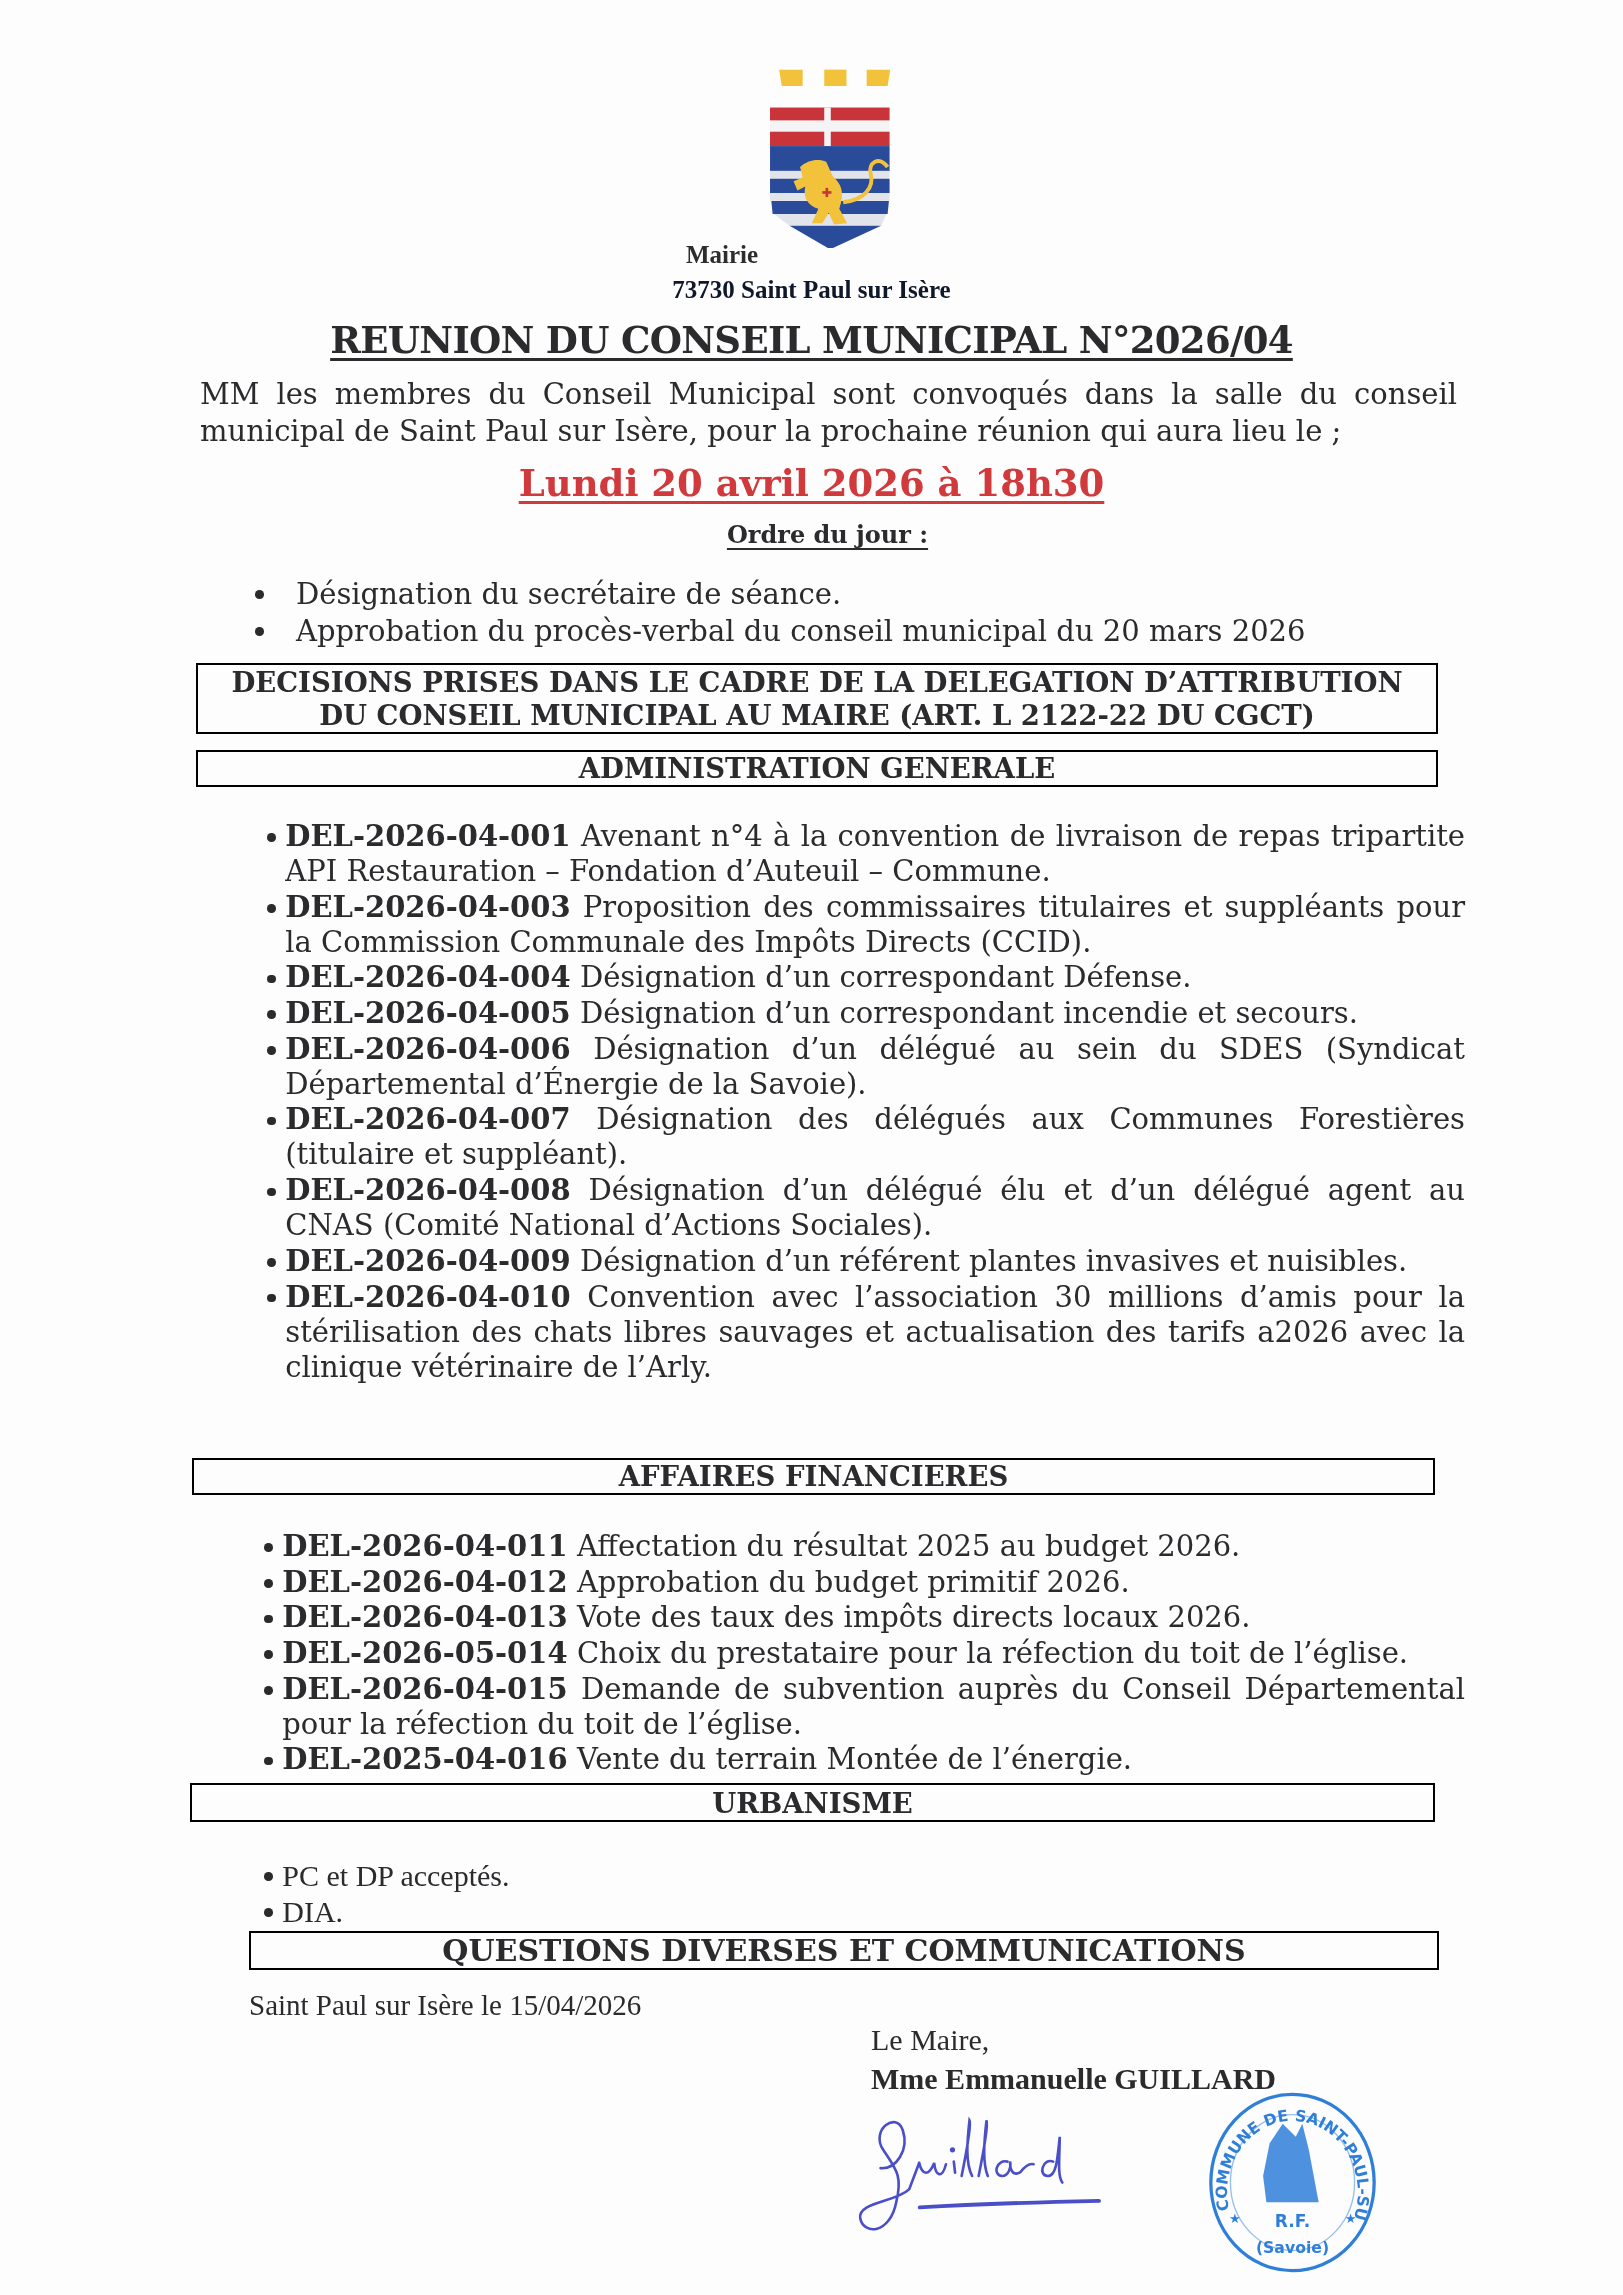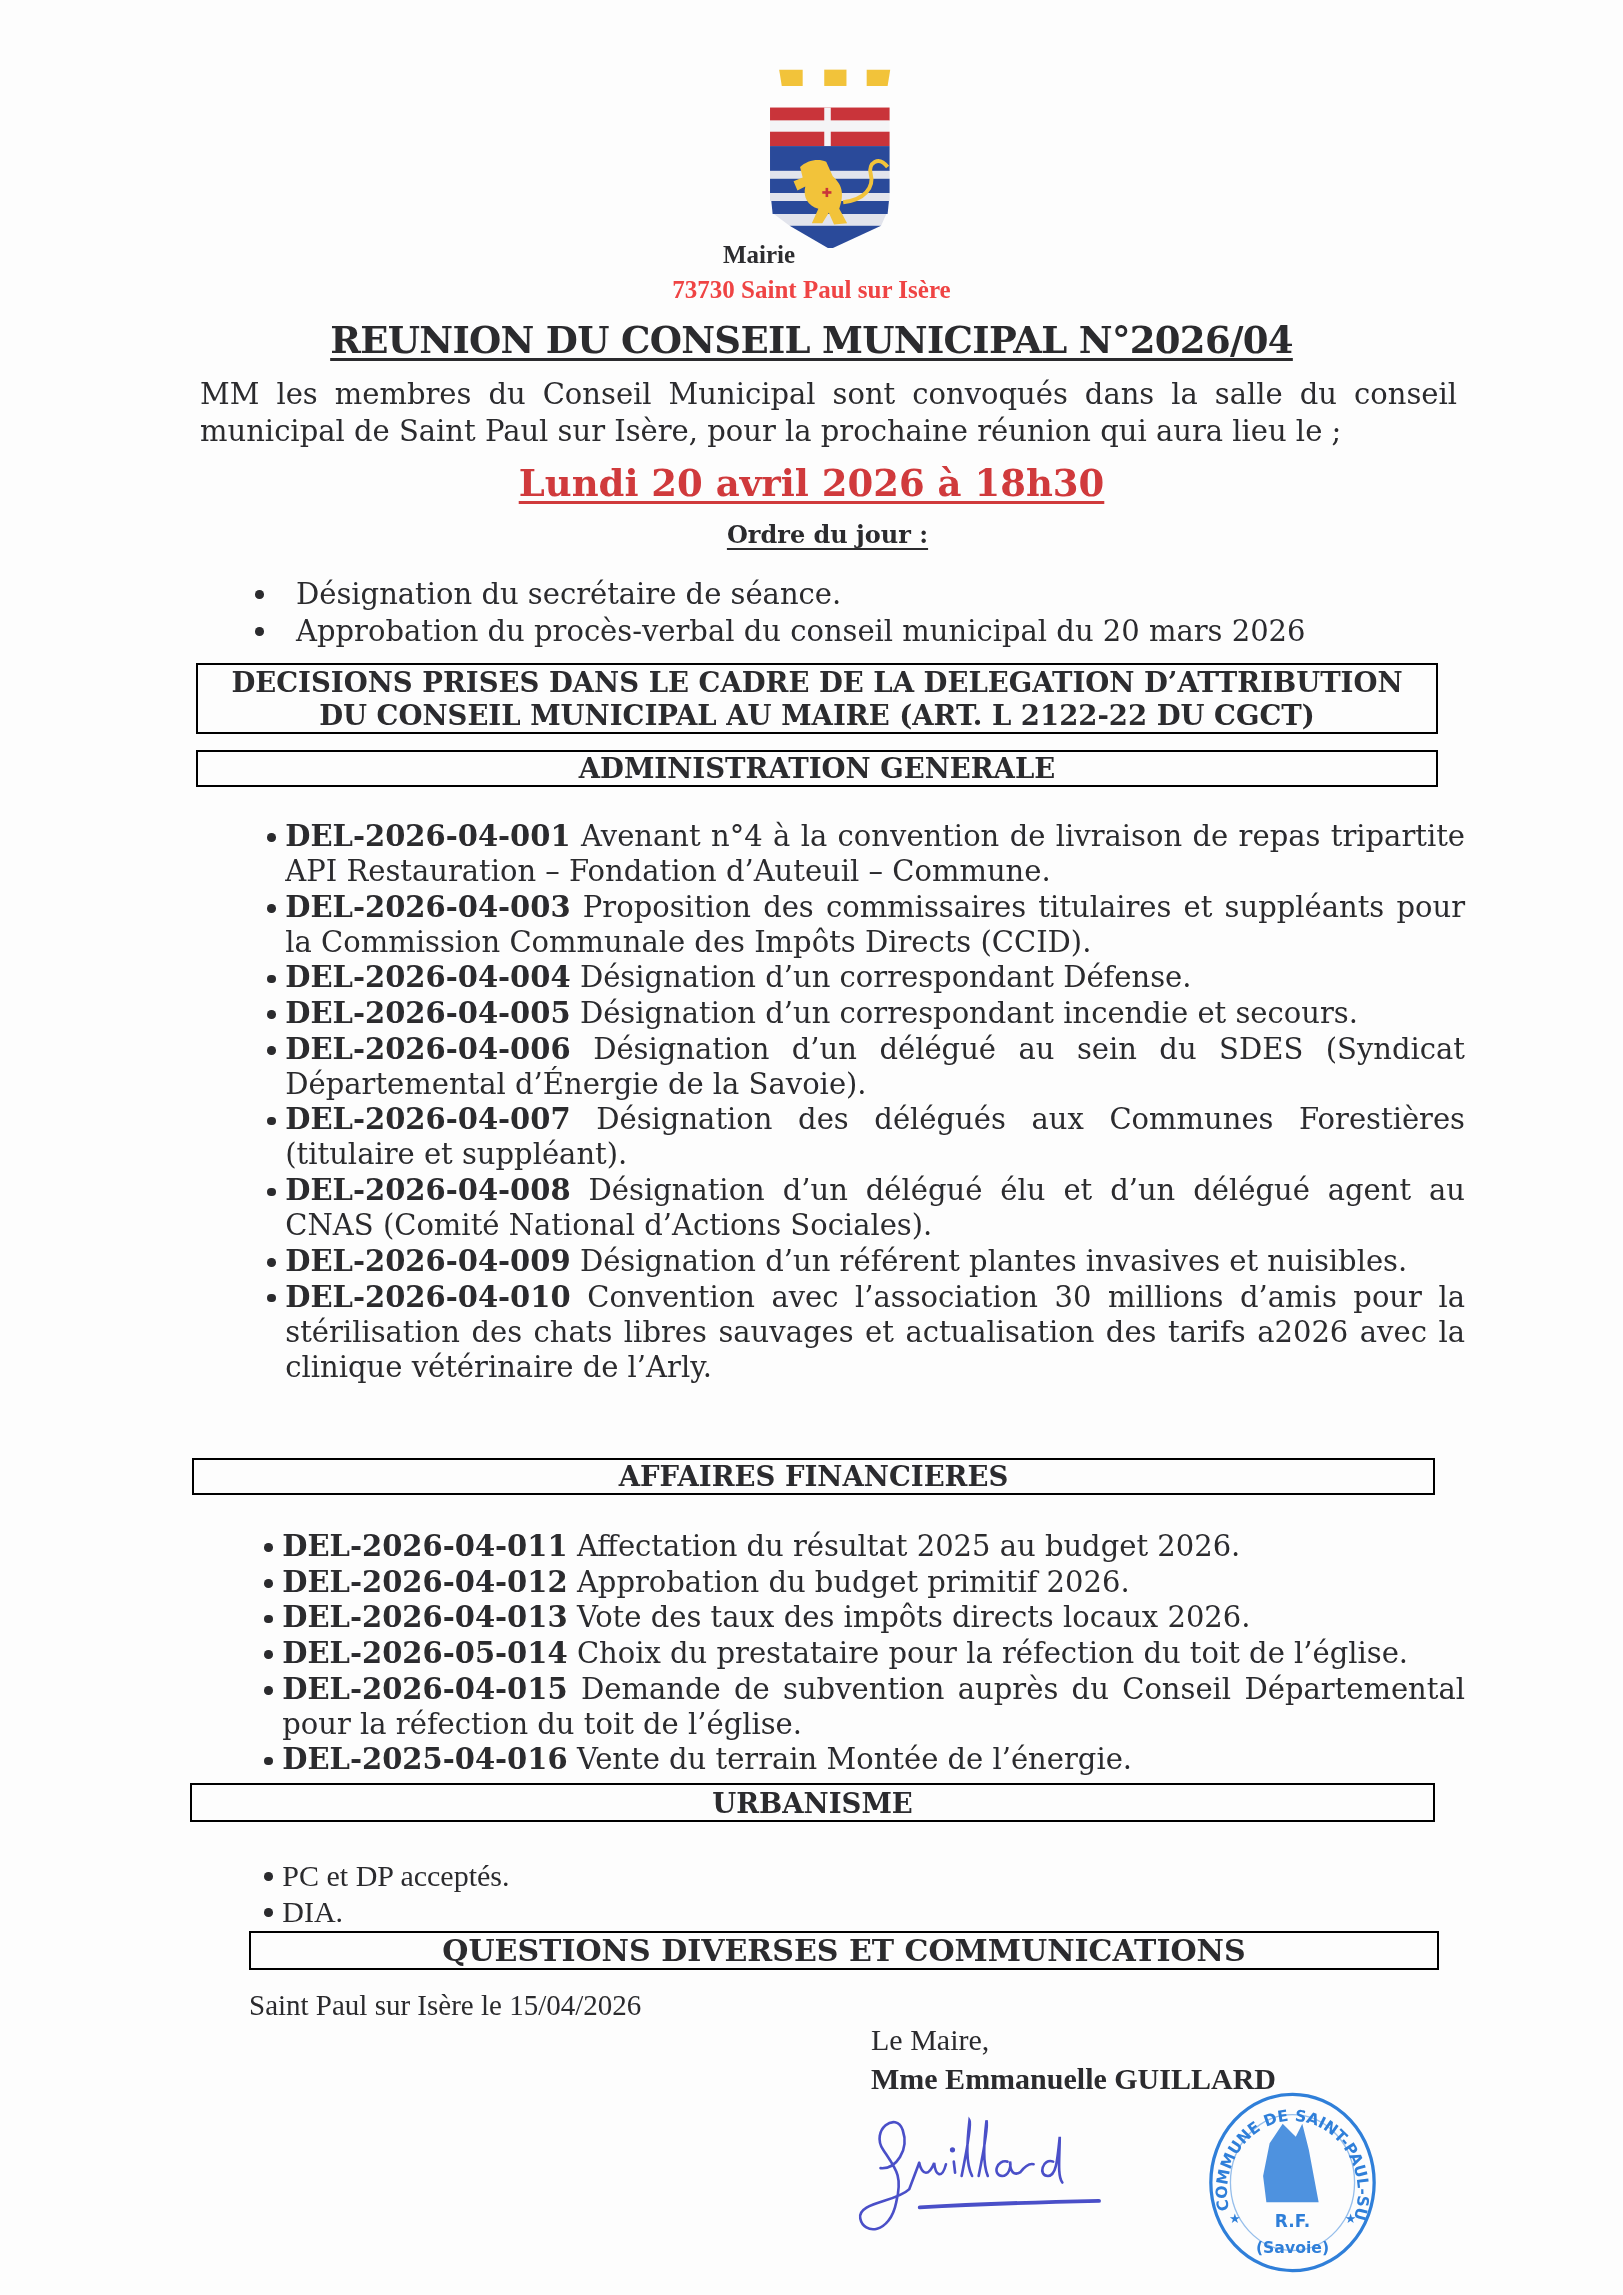"Mairie" .mairie { padding-left: 37px -> none }
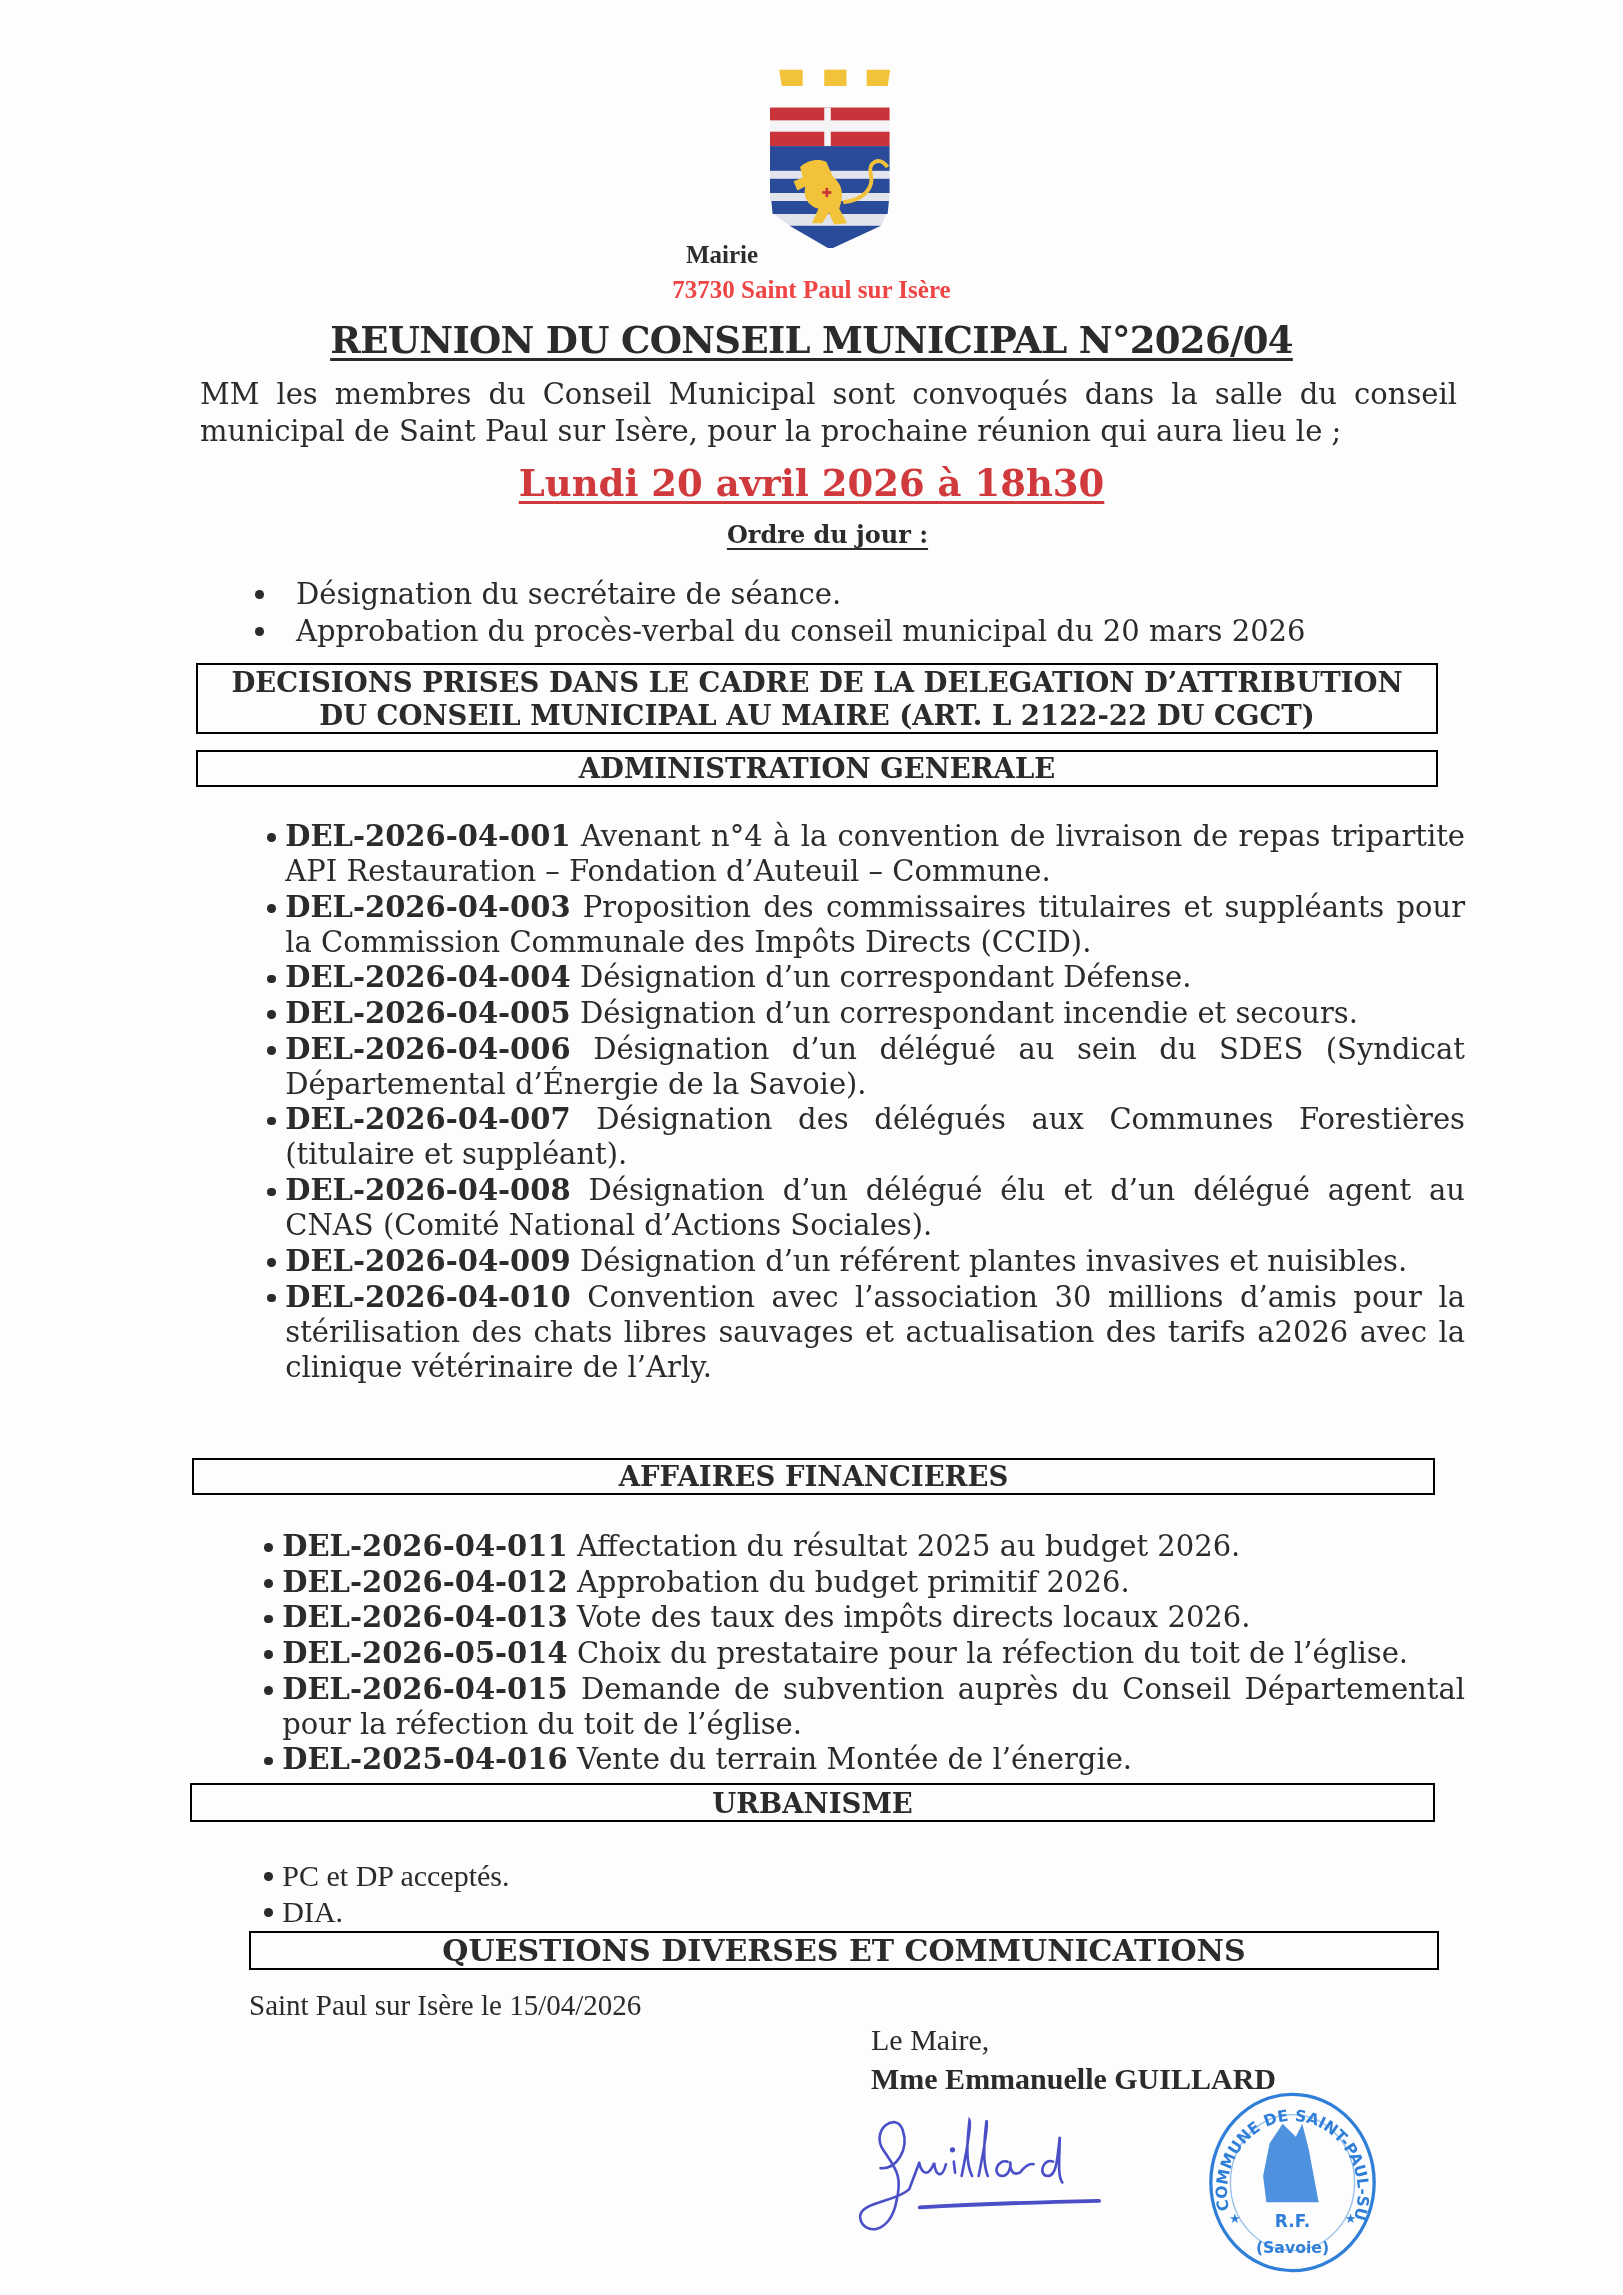"73730 Saint Paul sur Isère" .address { color: #ef4444 -> #0f172a }
